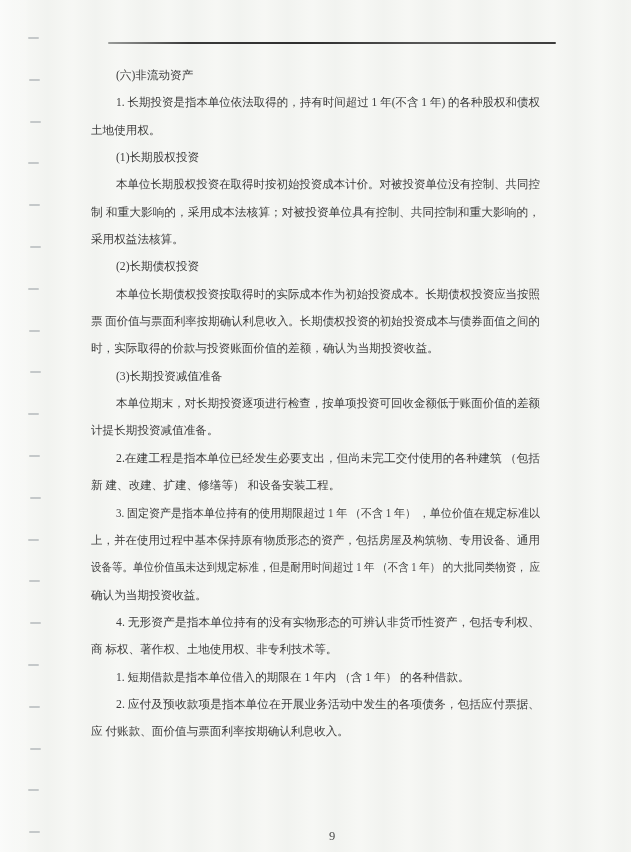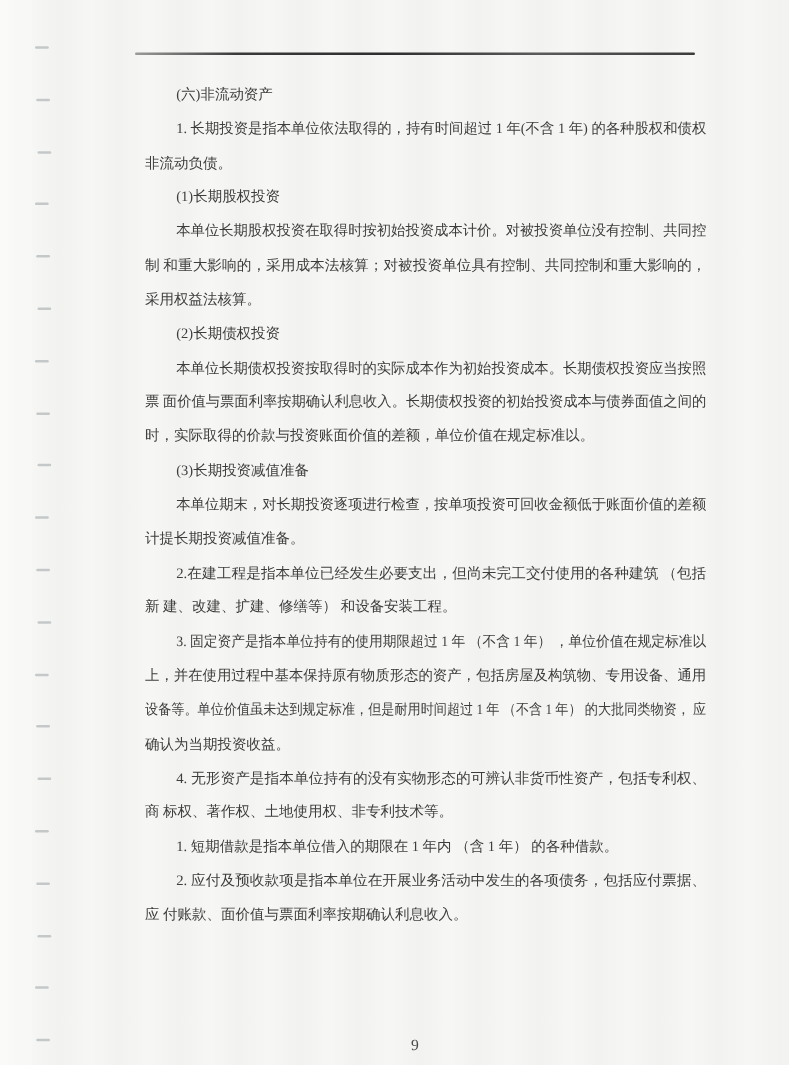"(六)非流动资产" .text-block { left: 116px -> 91px }
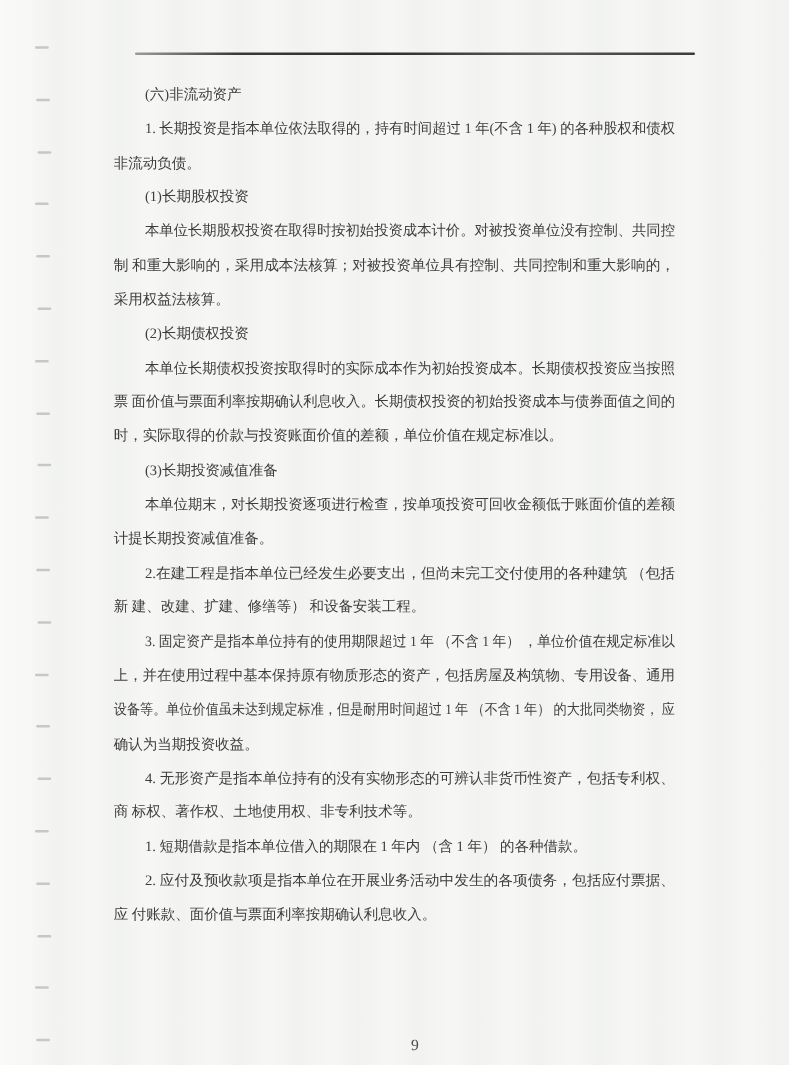"非流动负债。" span { text: 非流动负债 -> 土地使用权 }
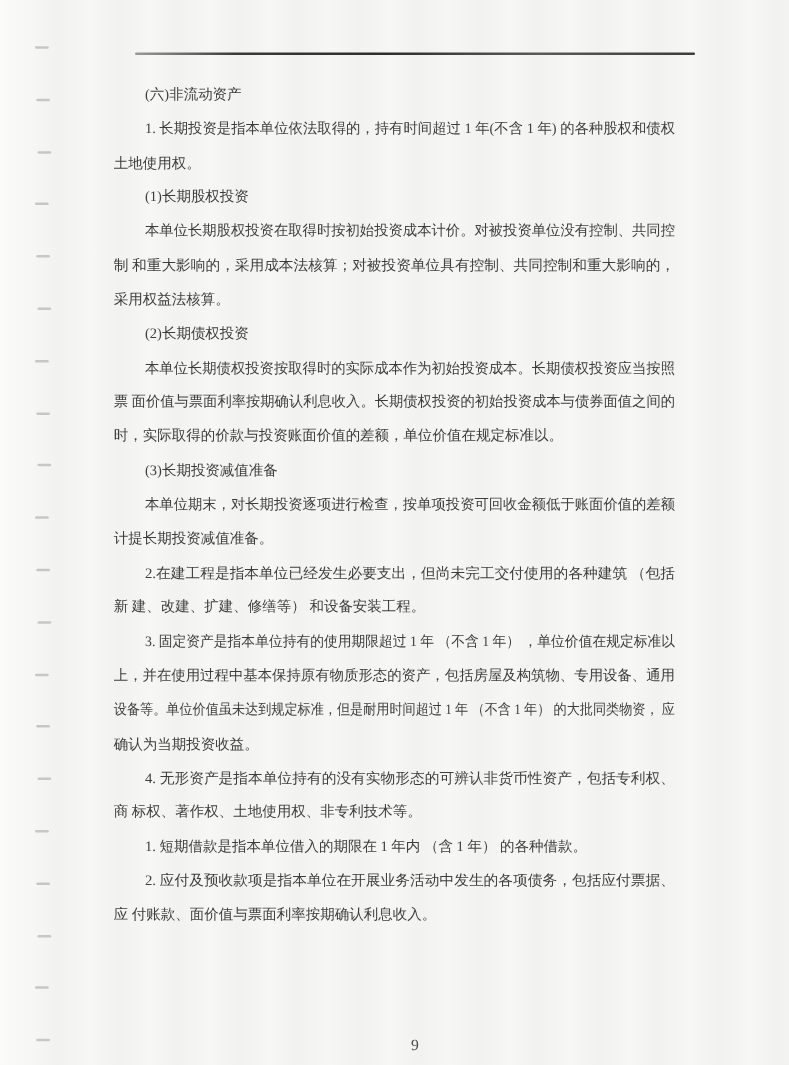"时，实际取得的价款与投资账面价值的差额，单位价值在规定标准以。" span { text: 单位价值在规定标准以 -> 确认为当期投资收益 }
